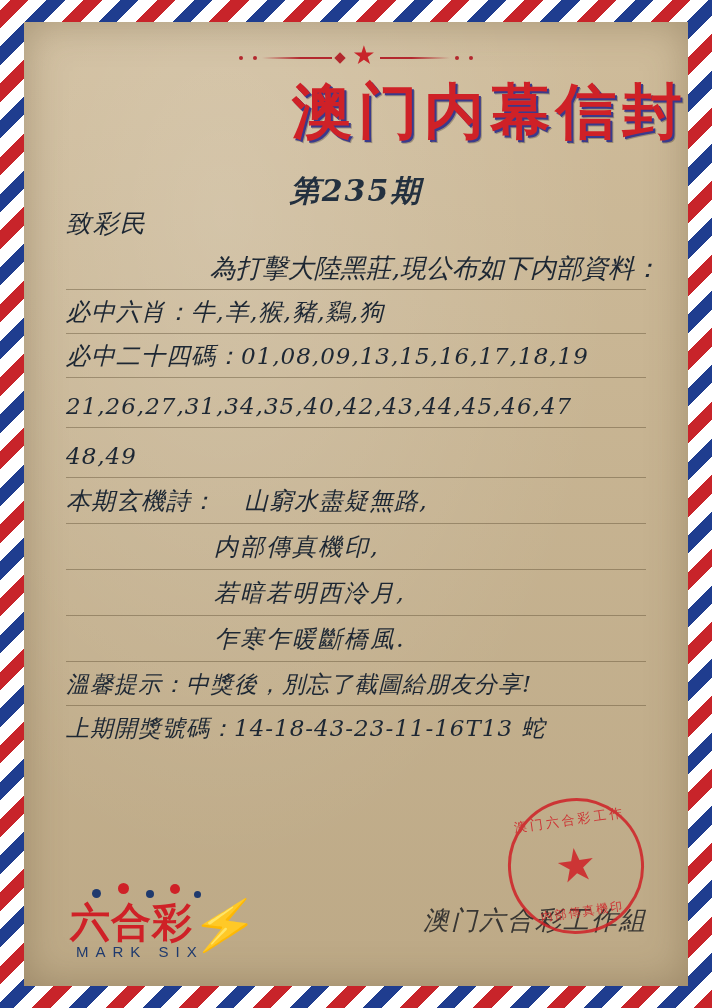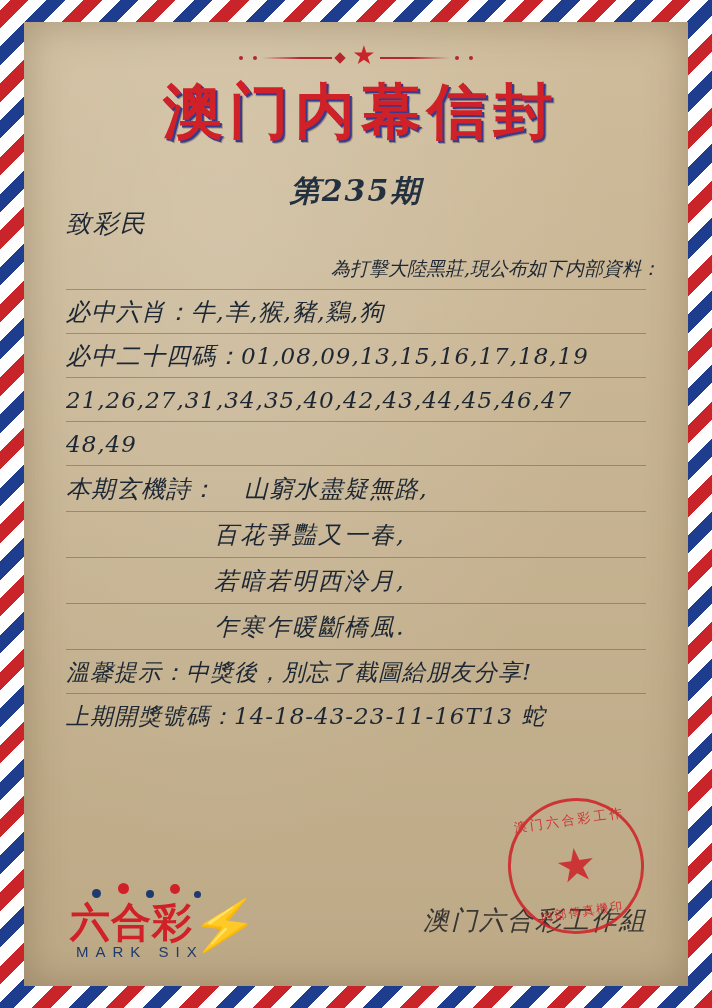"澳门内幕信封" #title { text-align: center -> right }
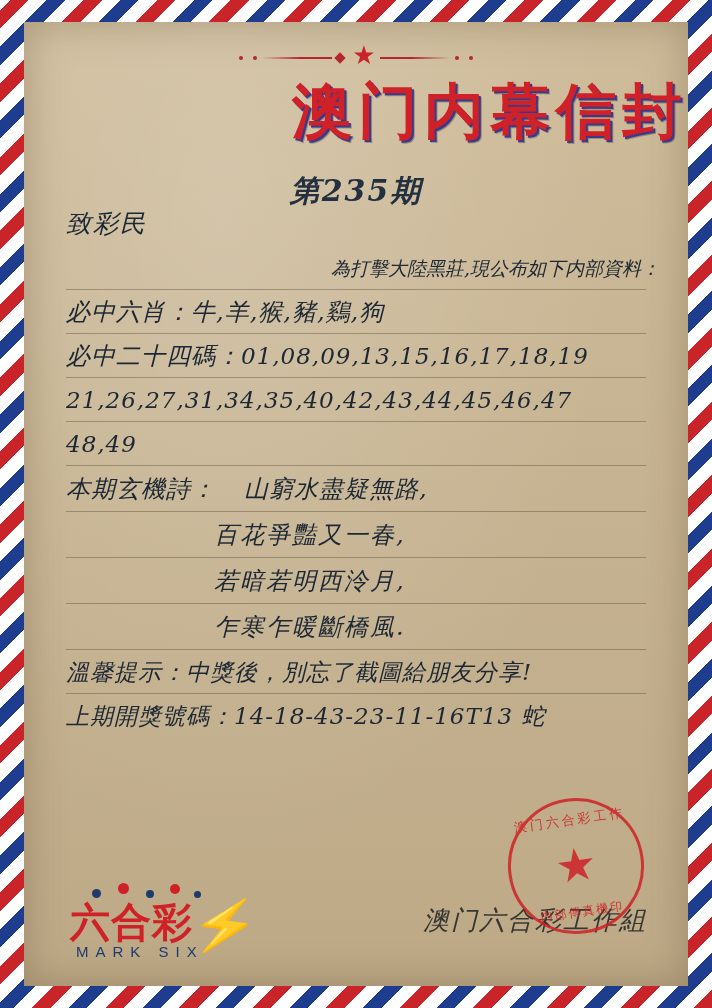"為打擊大陸黑莊,現公布如下内部資料：" .notice { font-size: 19px -> 26px }
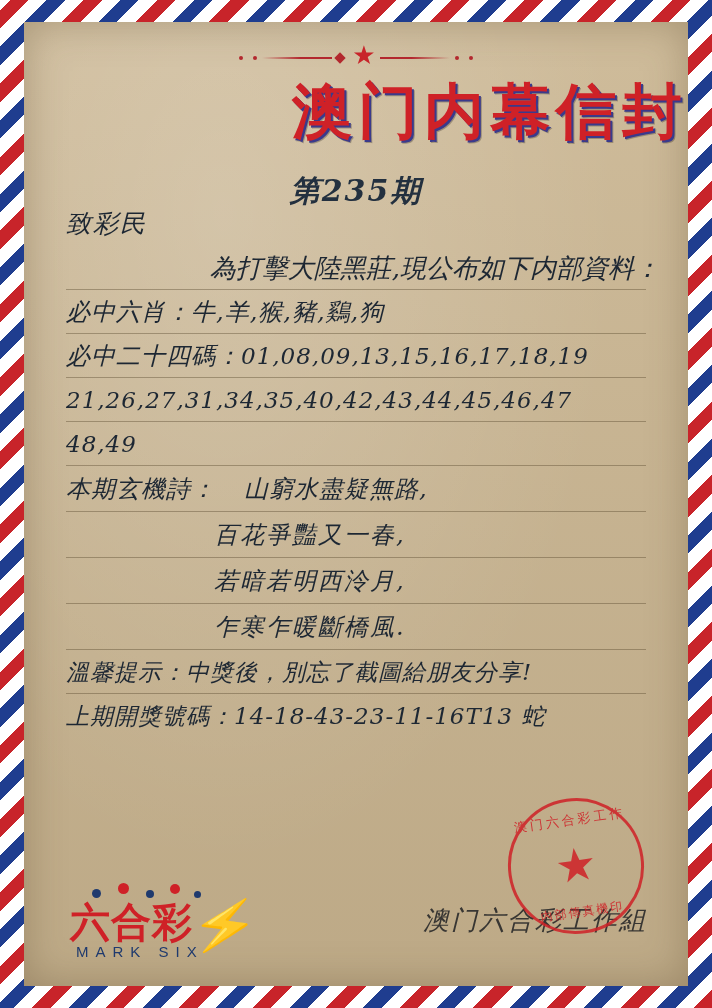"01,08,09,13,15,16,17,18,19" .nums { margin-top: none -> 6px }
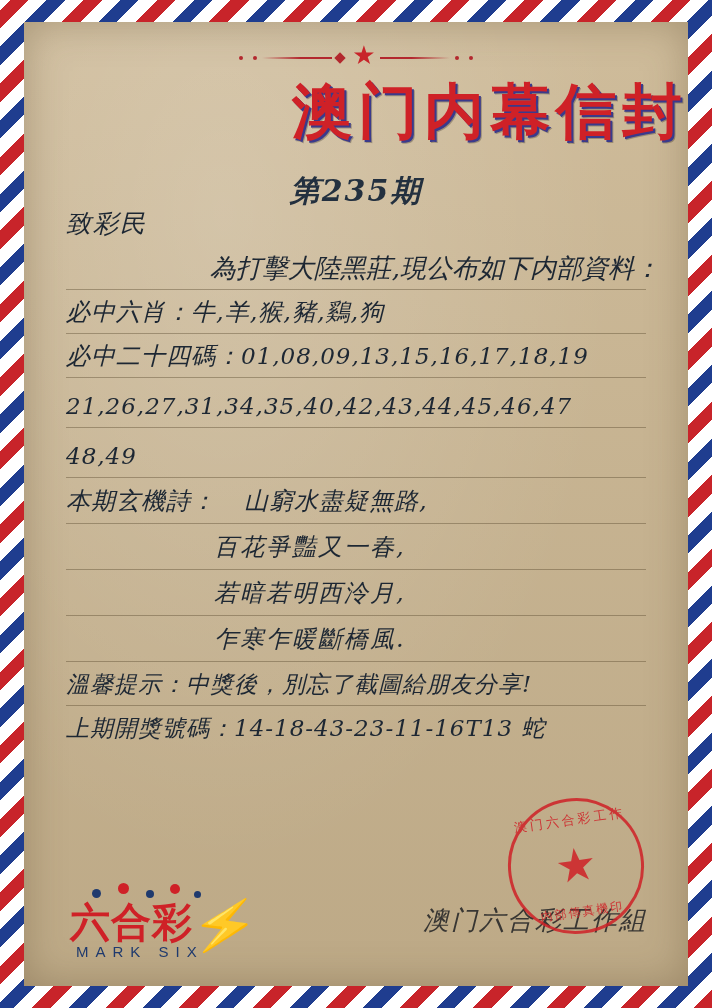"百花爭豔又一春," div.line { text: 百花爭豔又一春 -> 内部傳真機印 }
